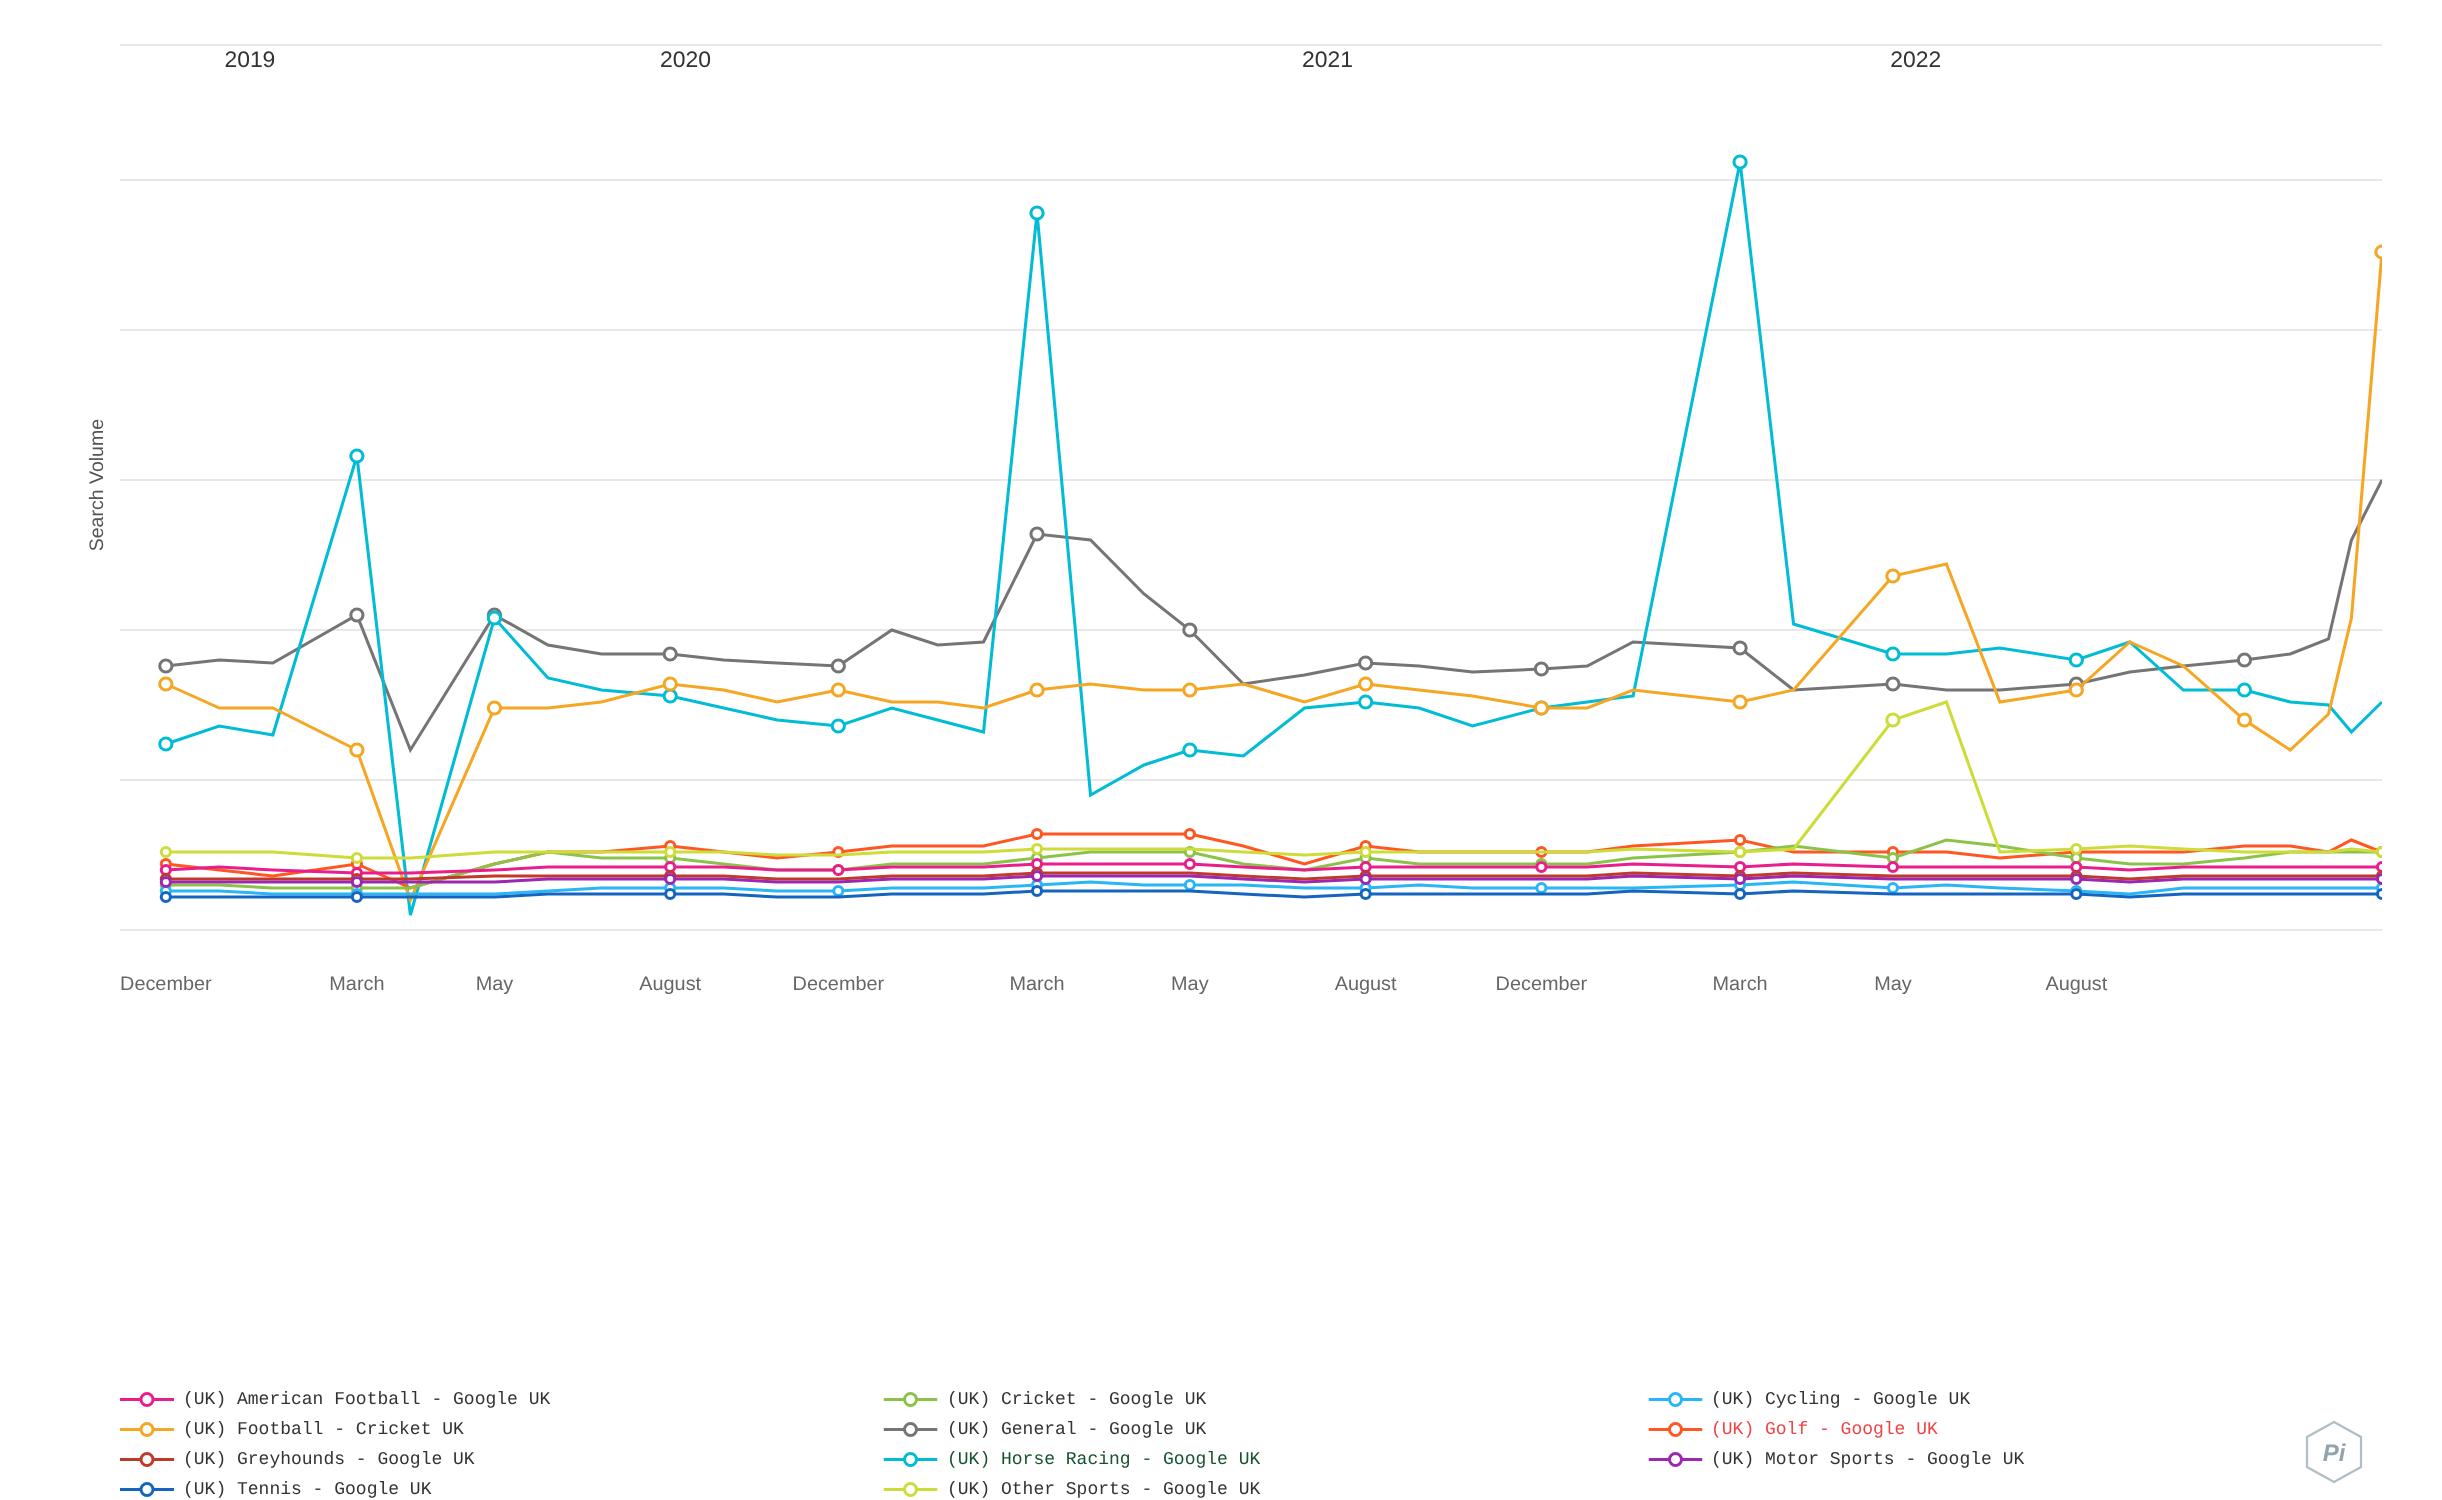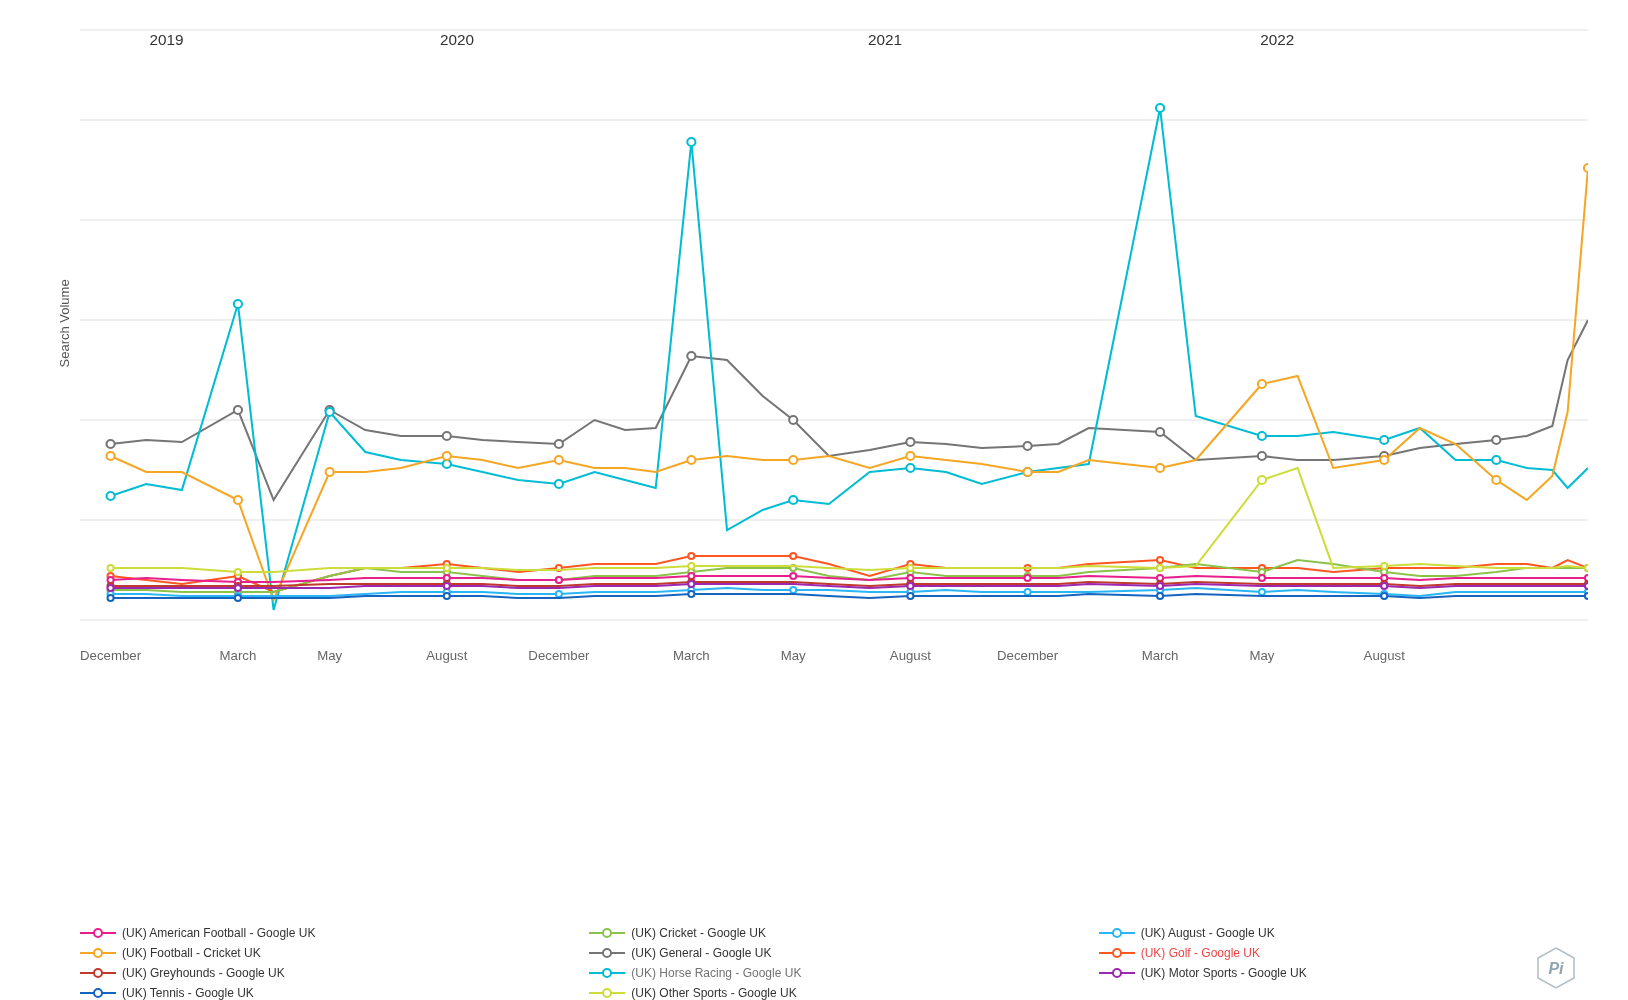"(UK) American Football - Google" .legend { font-family: none -> Liberation Mono, monospace }
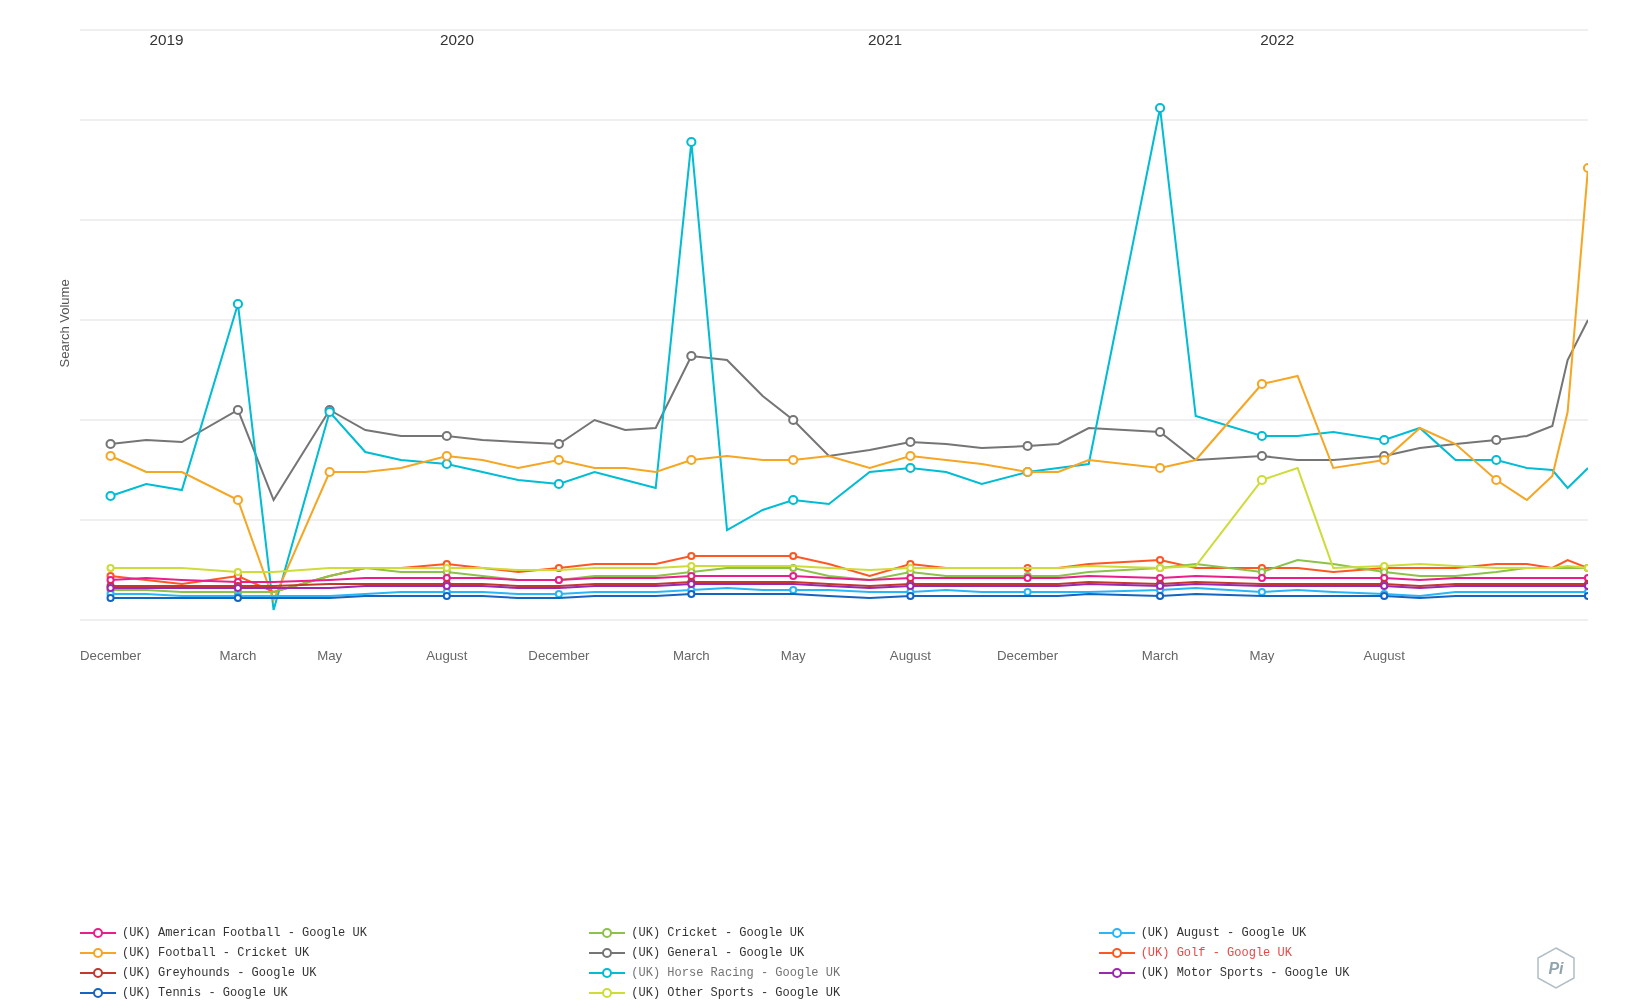"(UK) August - Google UK" span { text: August -> Cycling }
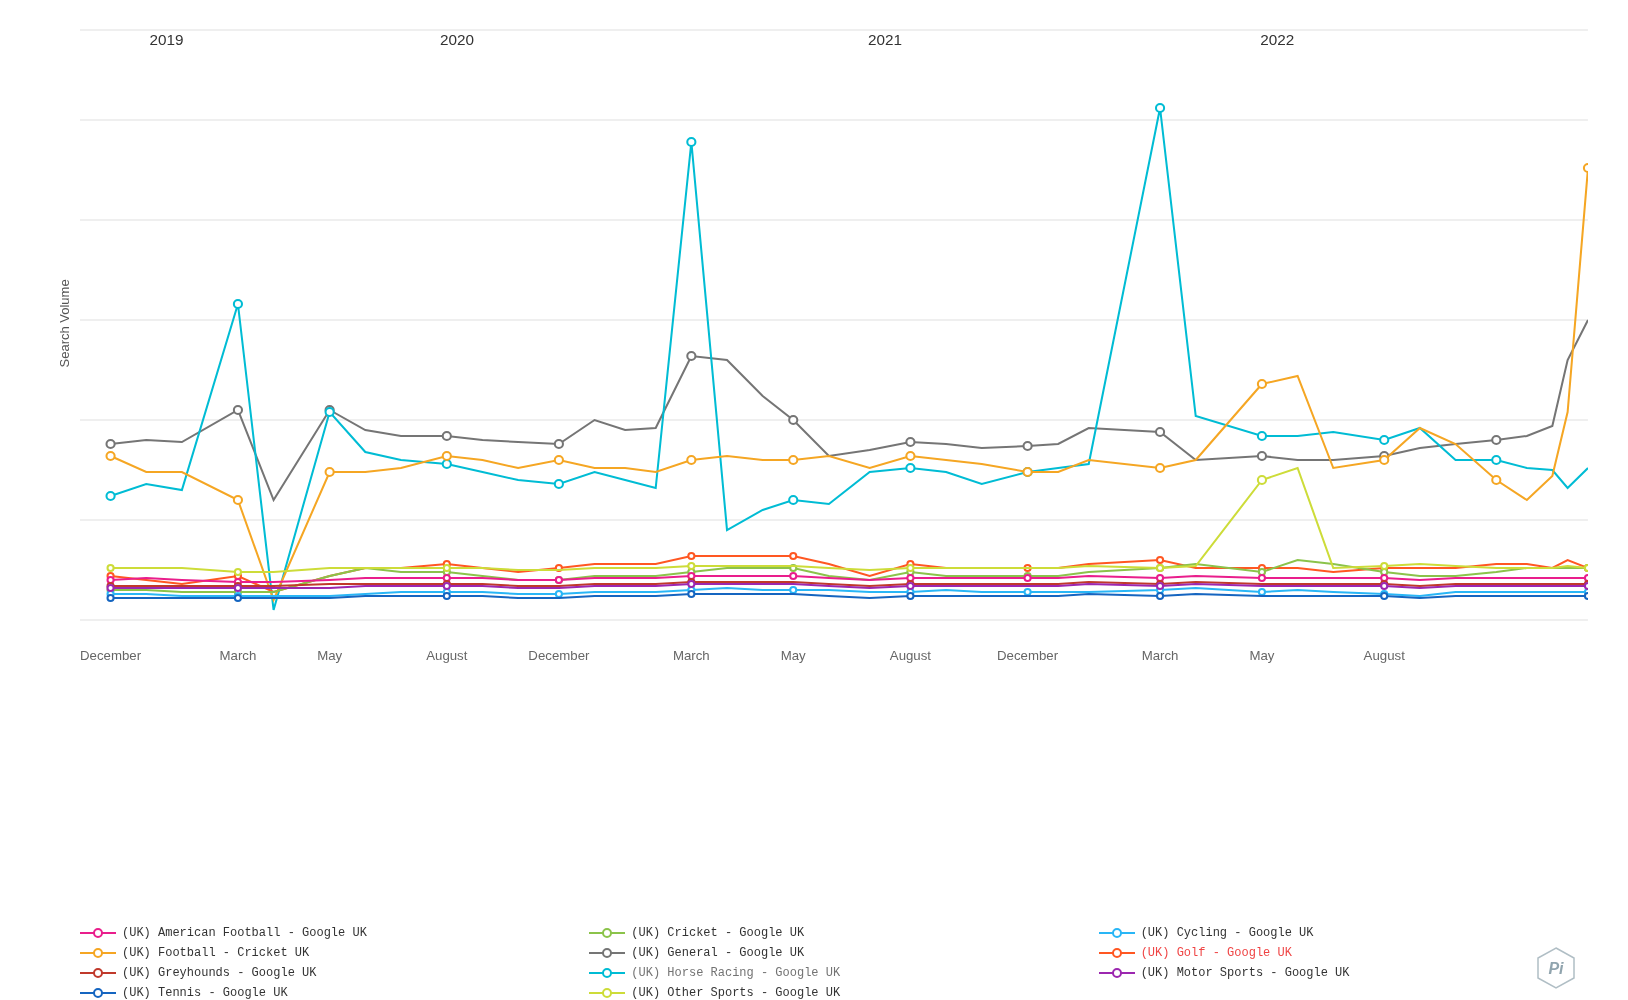"(UK) Horse Racing - Google" span { color: #737373 -> #14532d }
